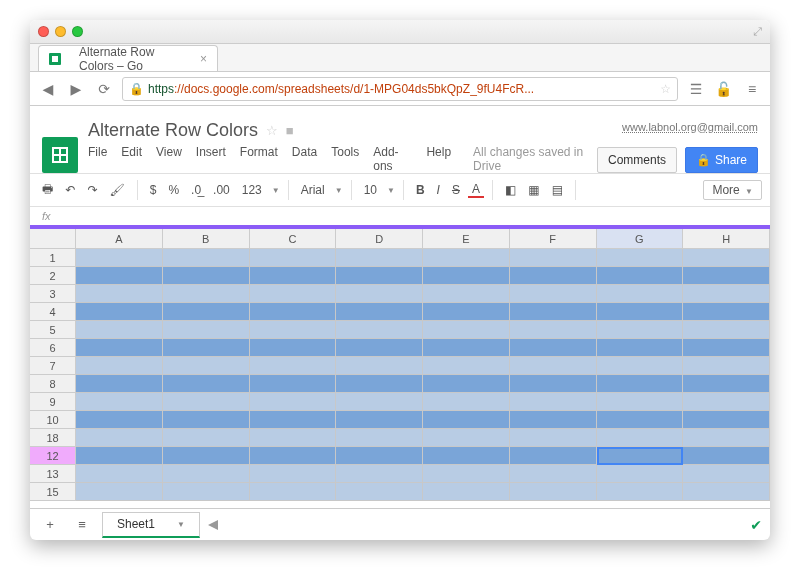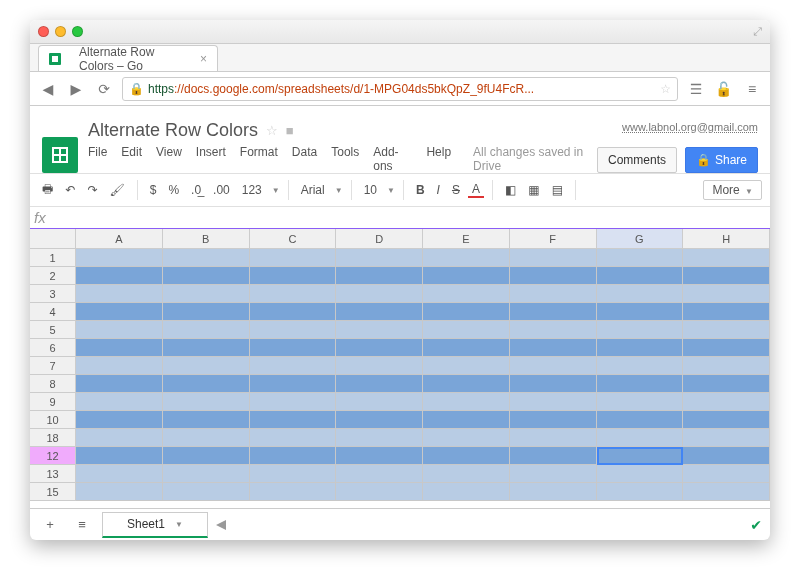"fx" .fx-bar { border-bottom: 1px solid #8b5cf6 -> 4px solid #8b5cf6; font-size: 15px -> 11px; padding: 0 4px -> 0 12px }
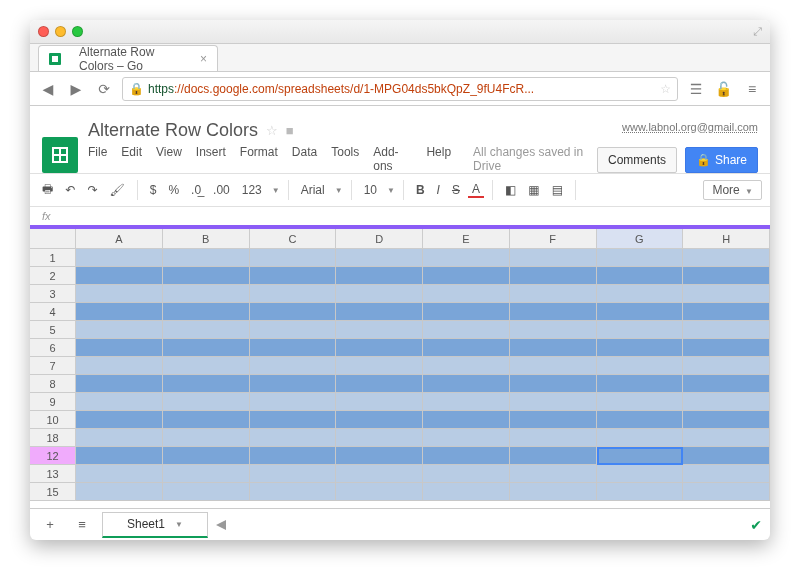"Sheet1" .sheet-tab { gap: 8px -> 20px; padding: 0 24px -> 0 14px }
